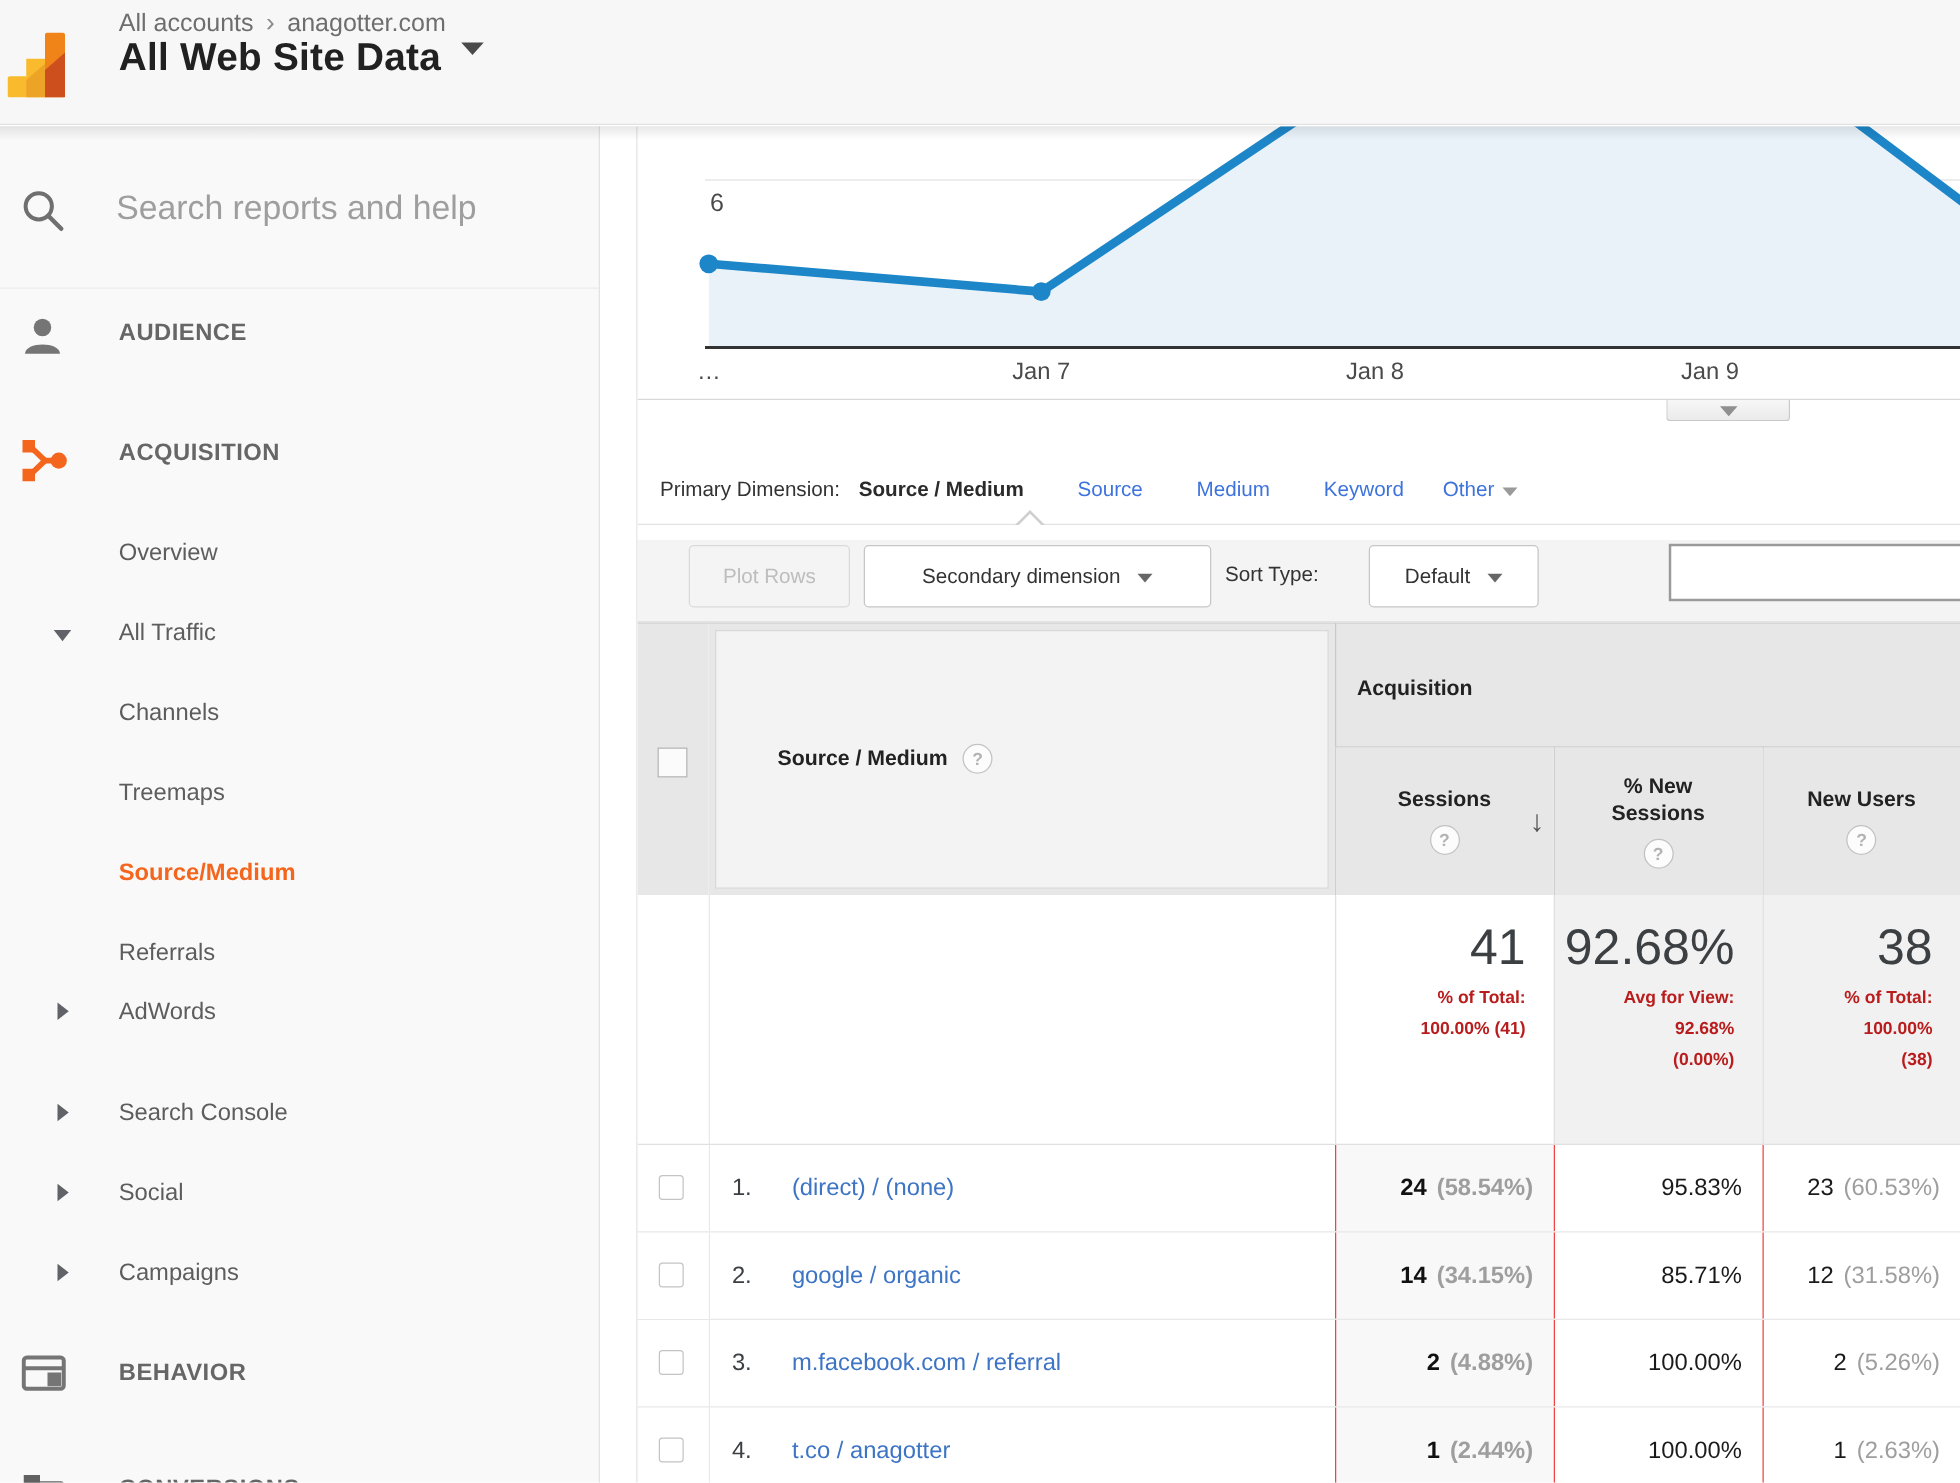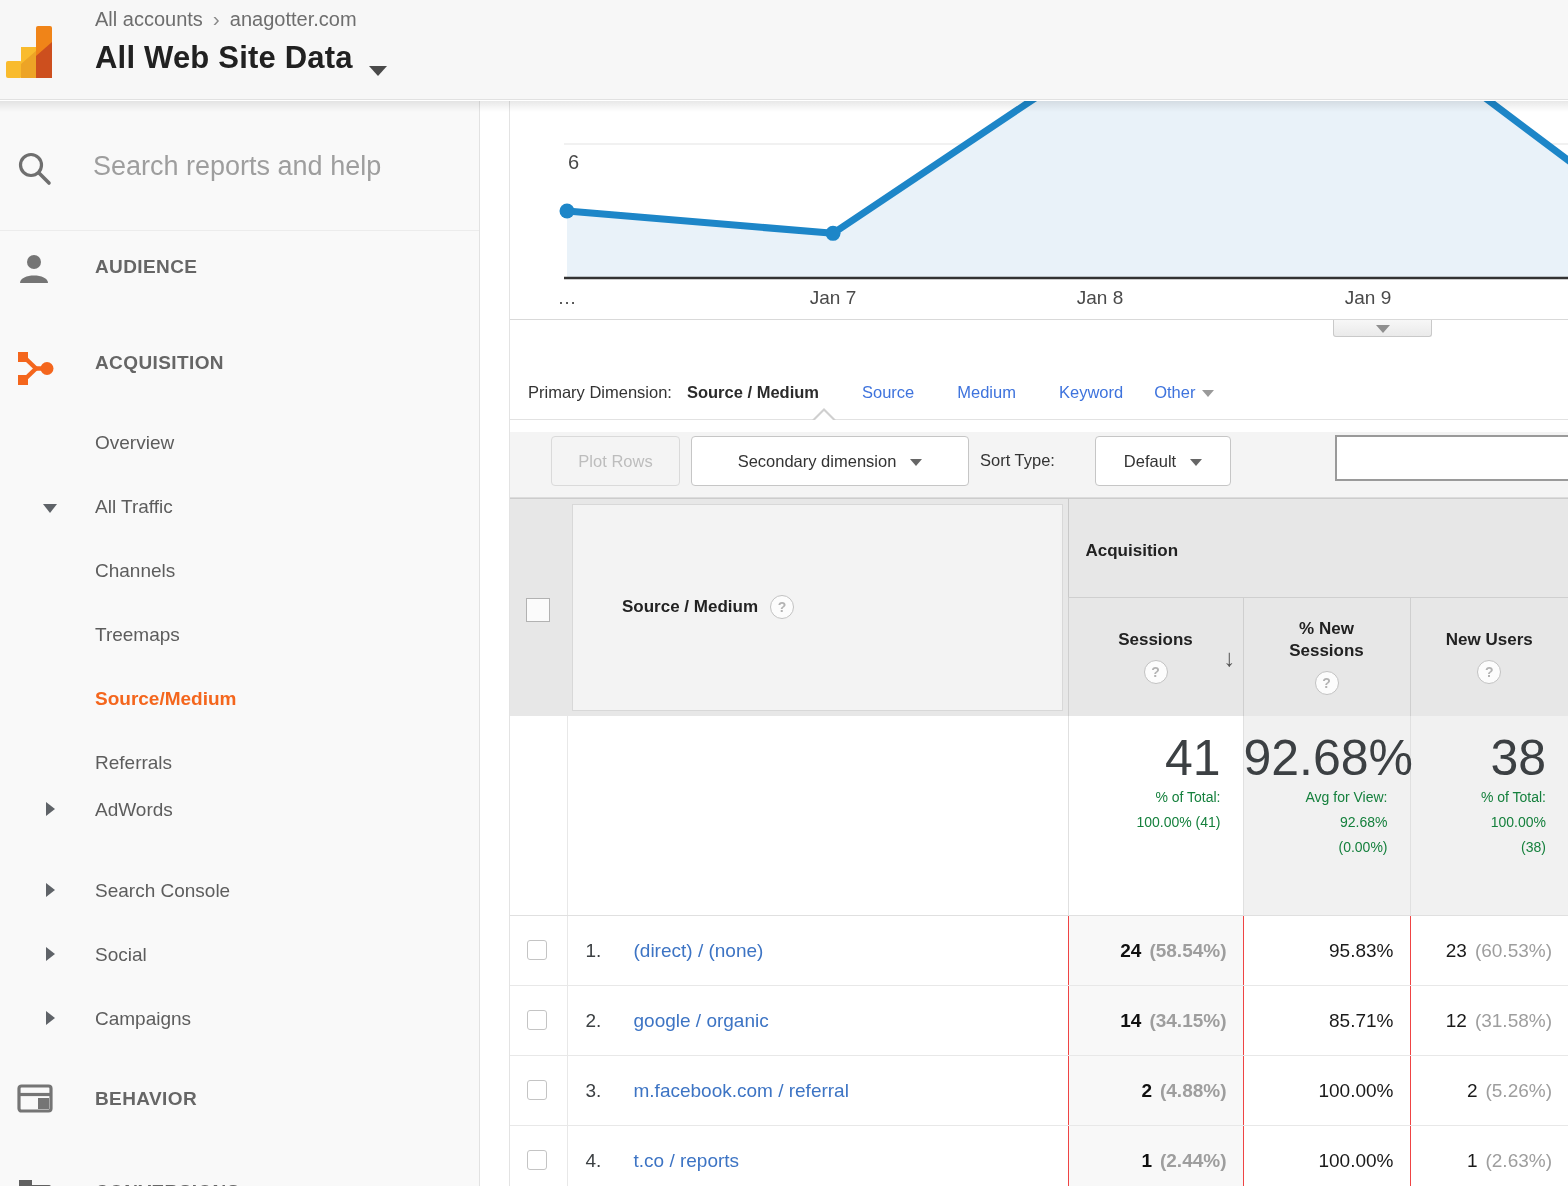"All Web Site Data" .title-row { align-items: flex-end -> flex-start; top: 40px -> 28px }
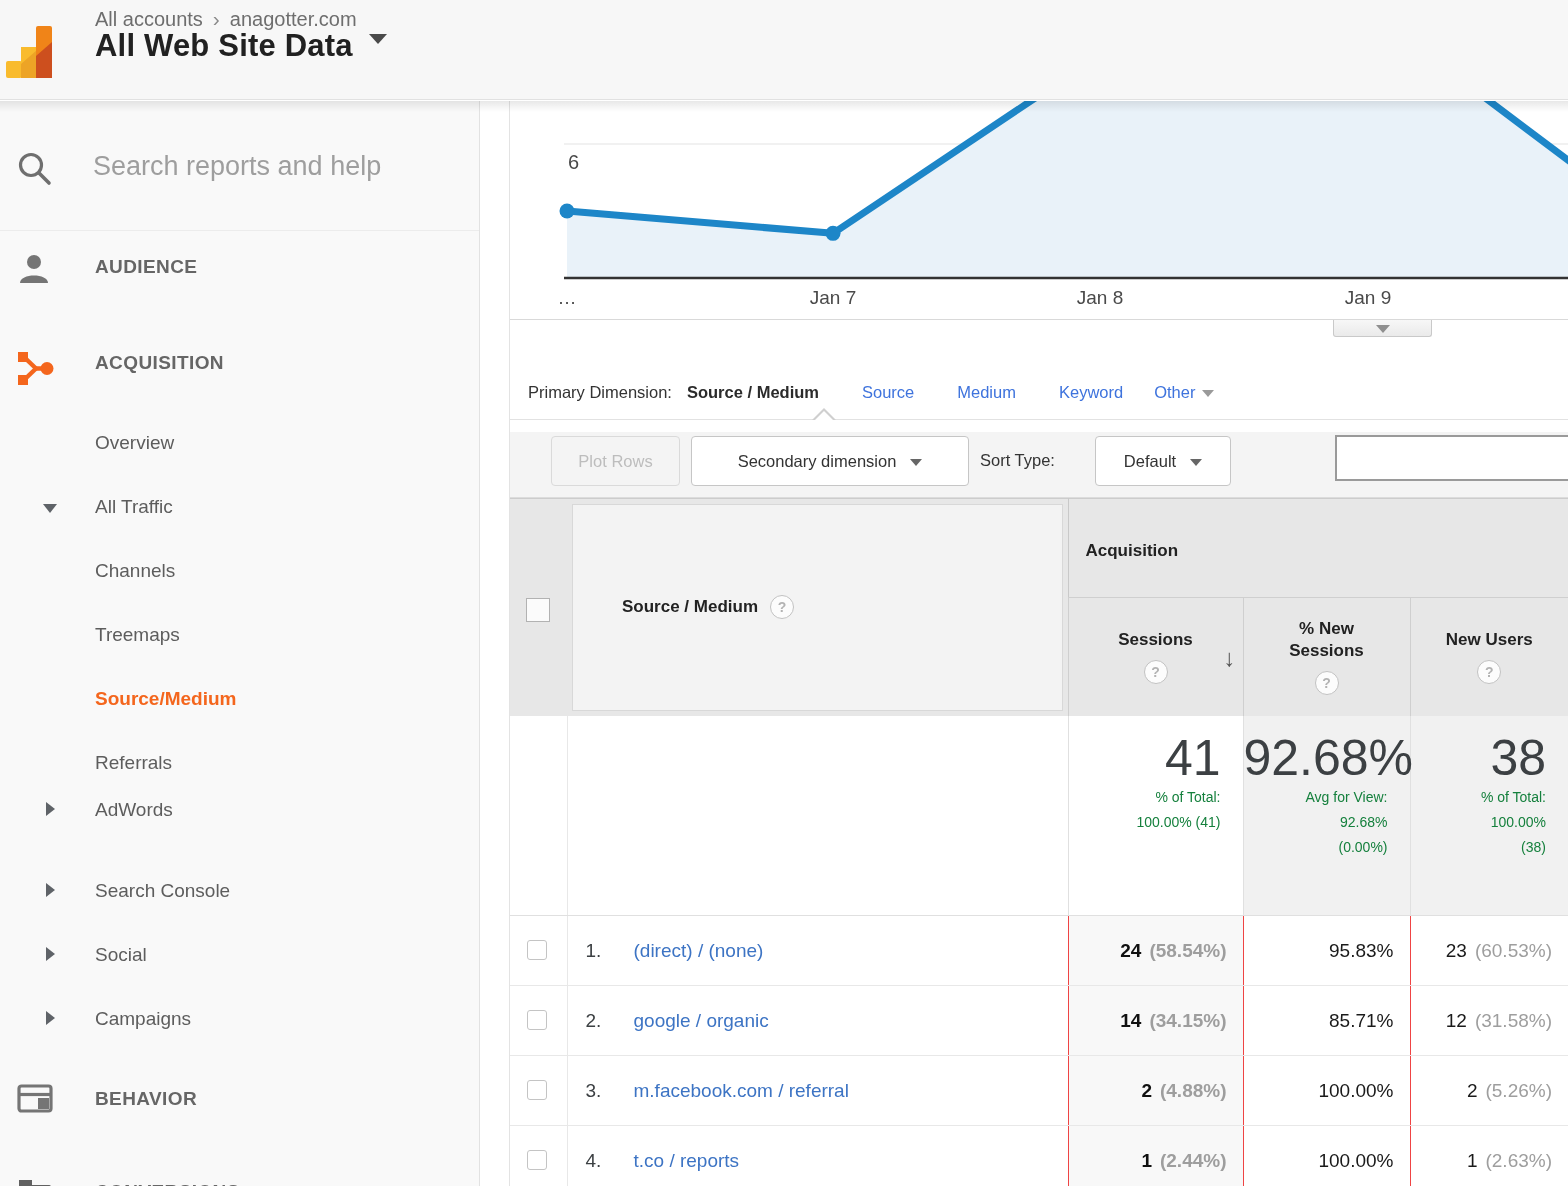"41" .tot-num { font-size: 50px -> 40px }
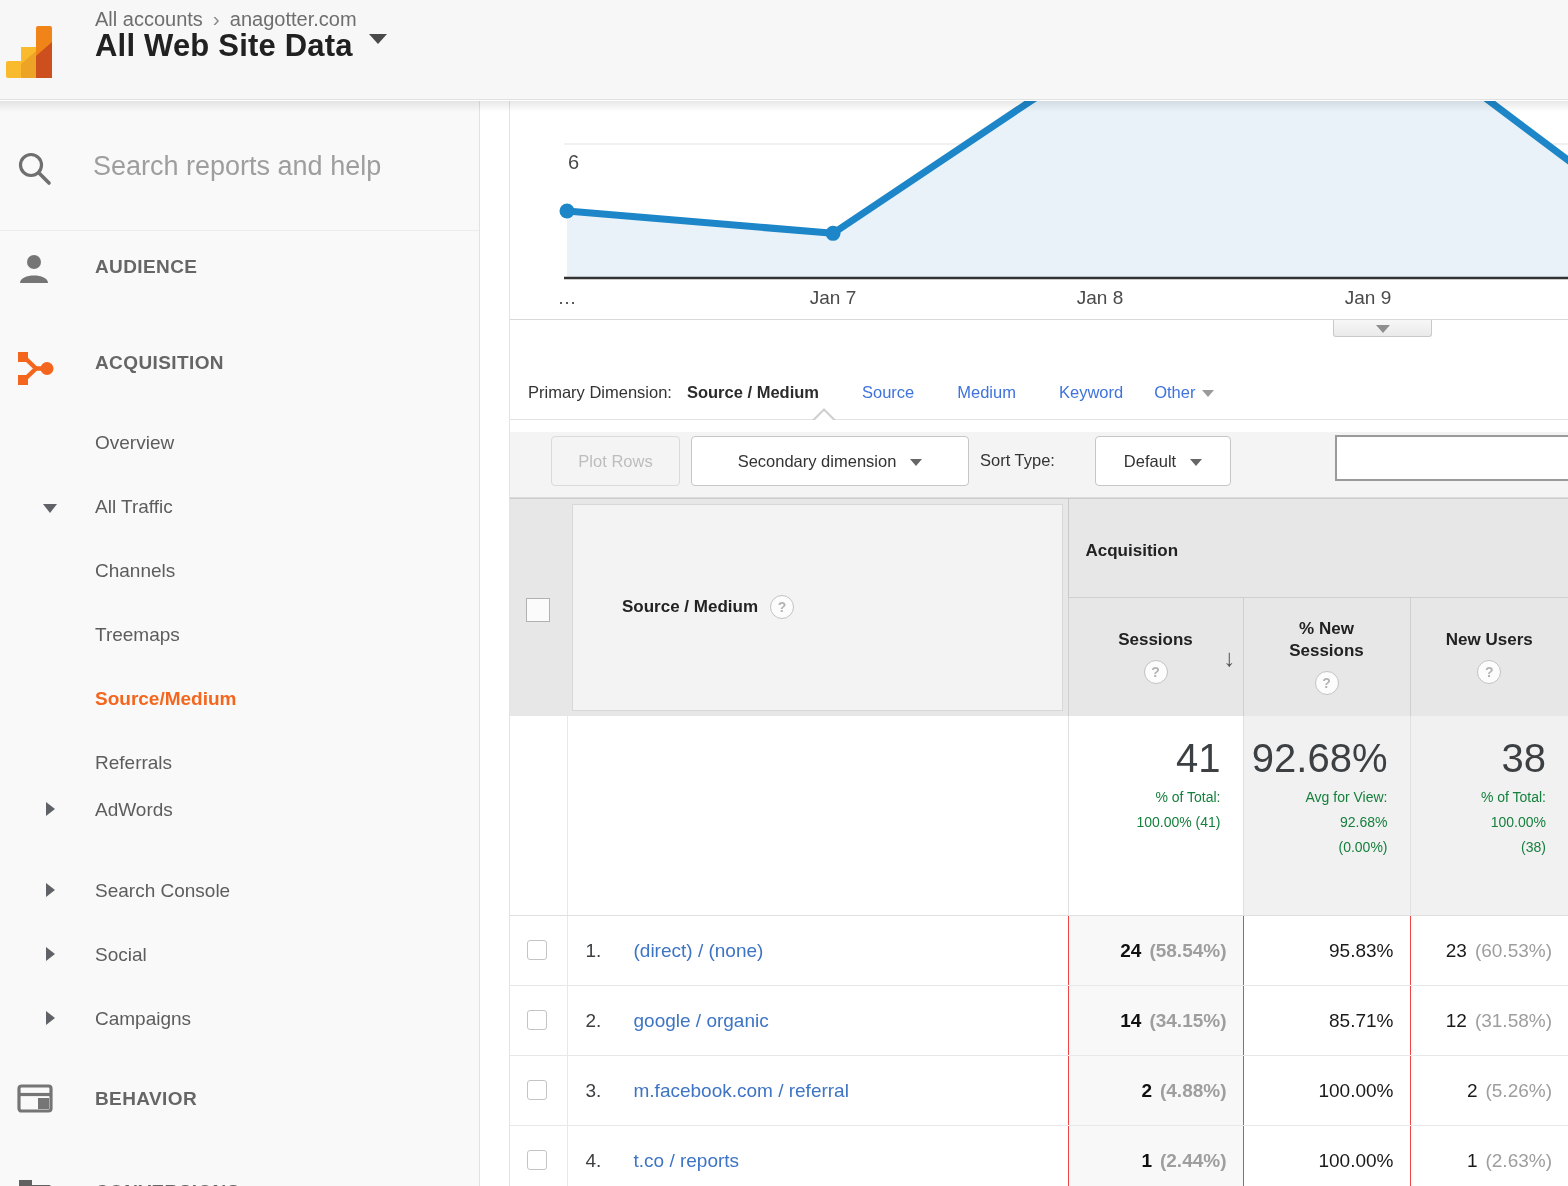"% of Total:" .tot-sub { color: #15803d -> #b91c1c; font-weight: none -> bold }
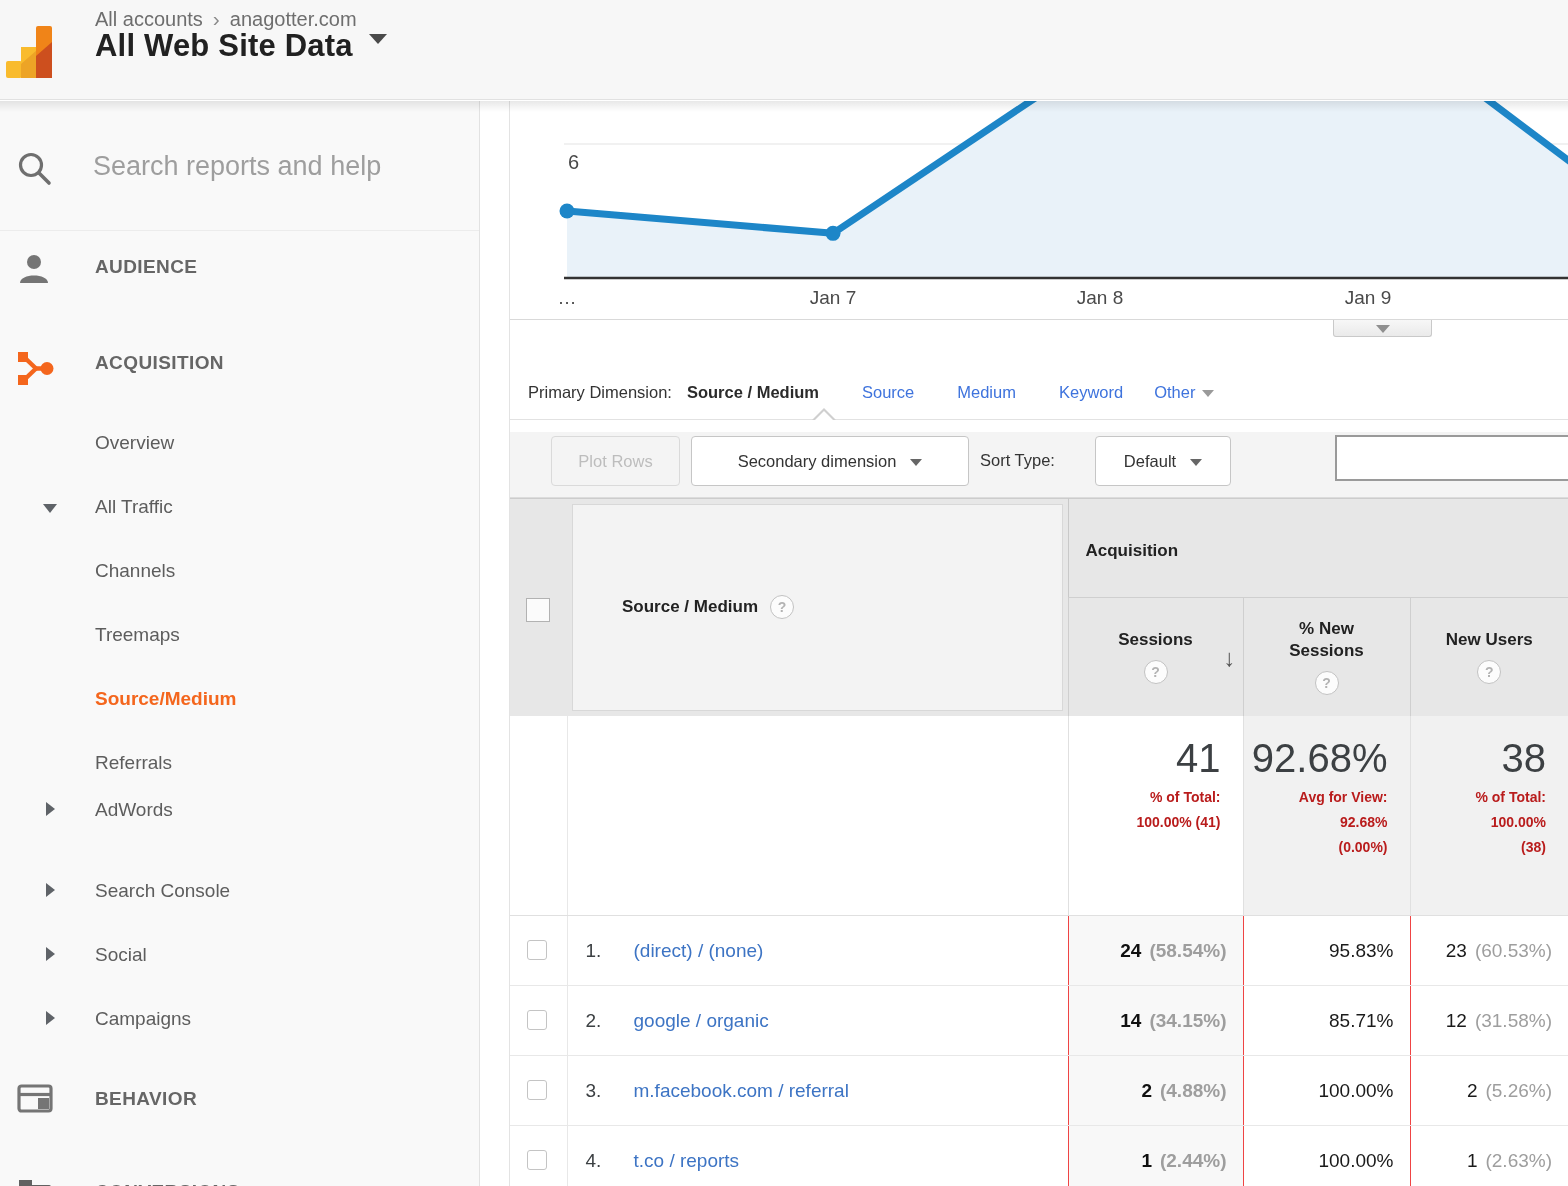"t.co / reports" a.dimlink { text: reports -> anagotter }
